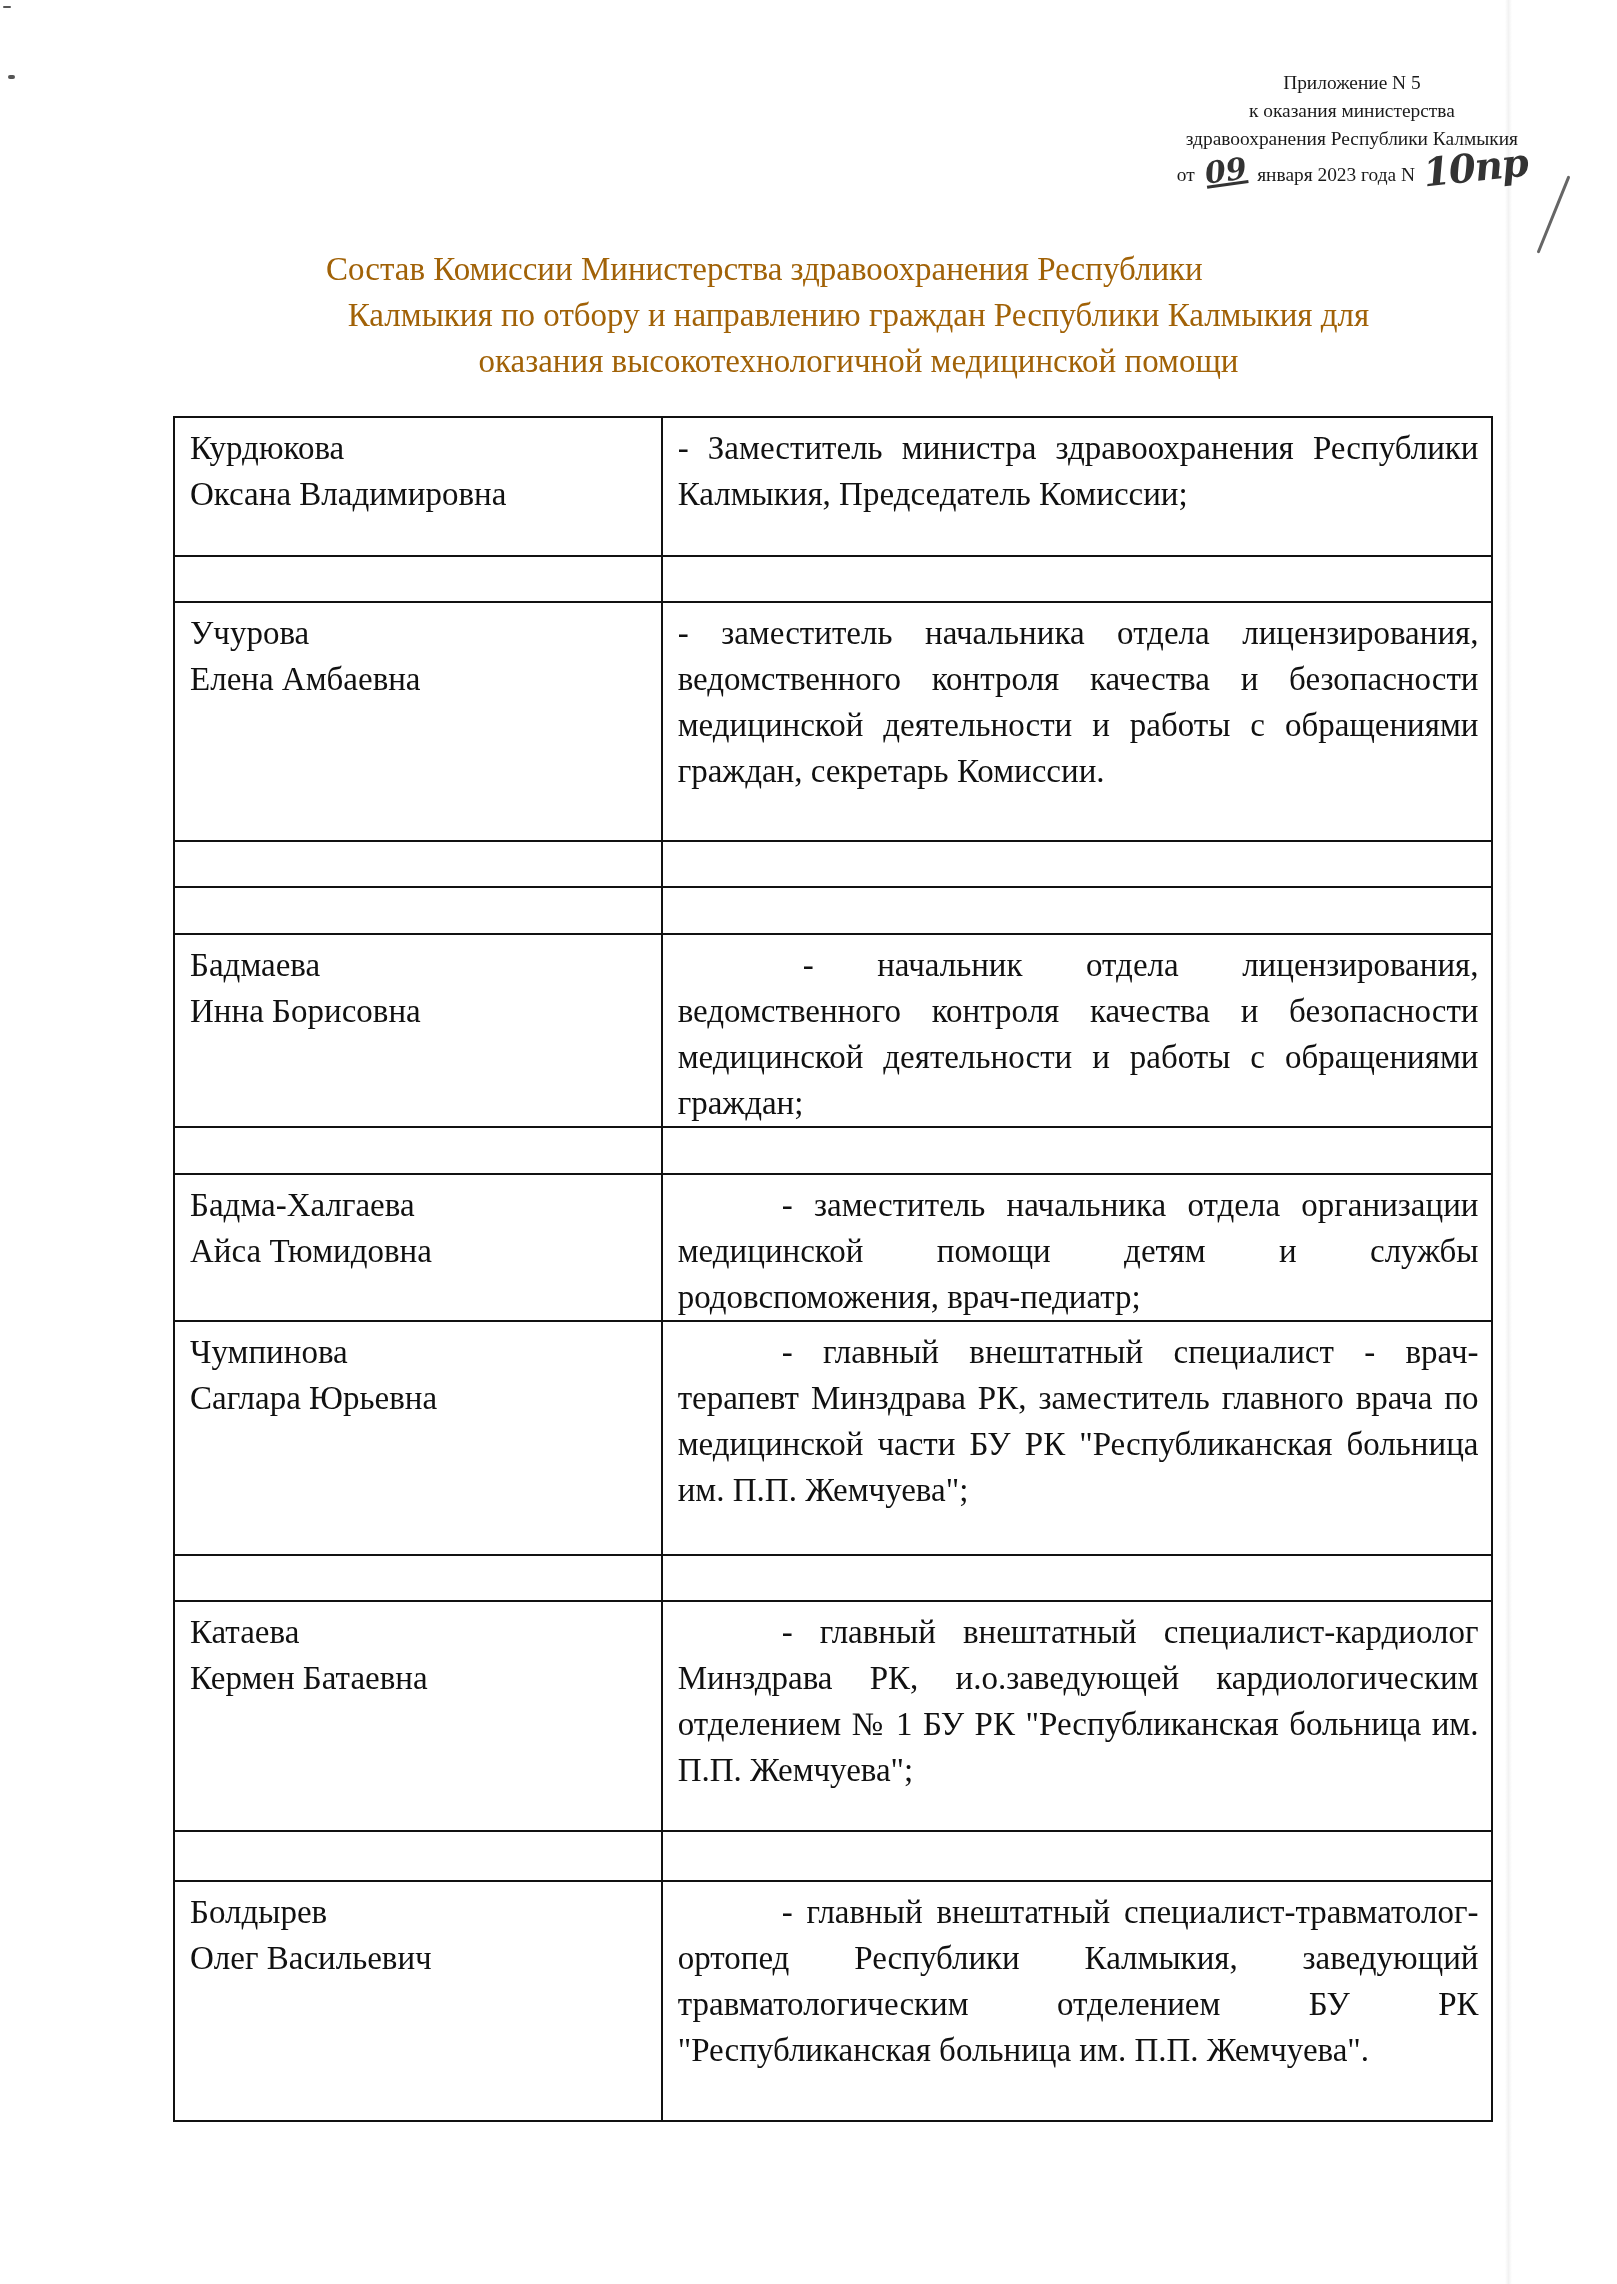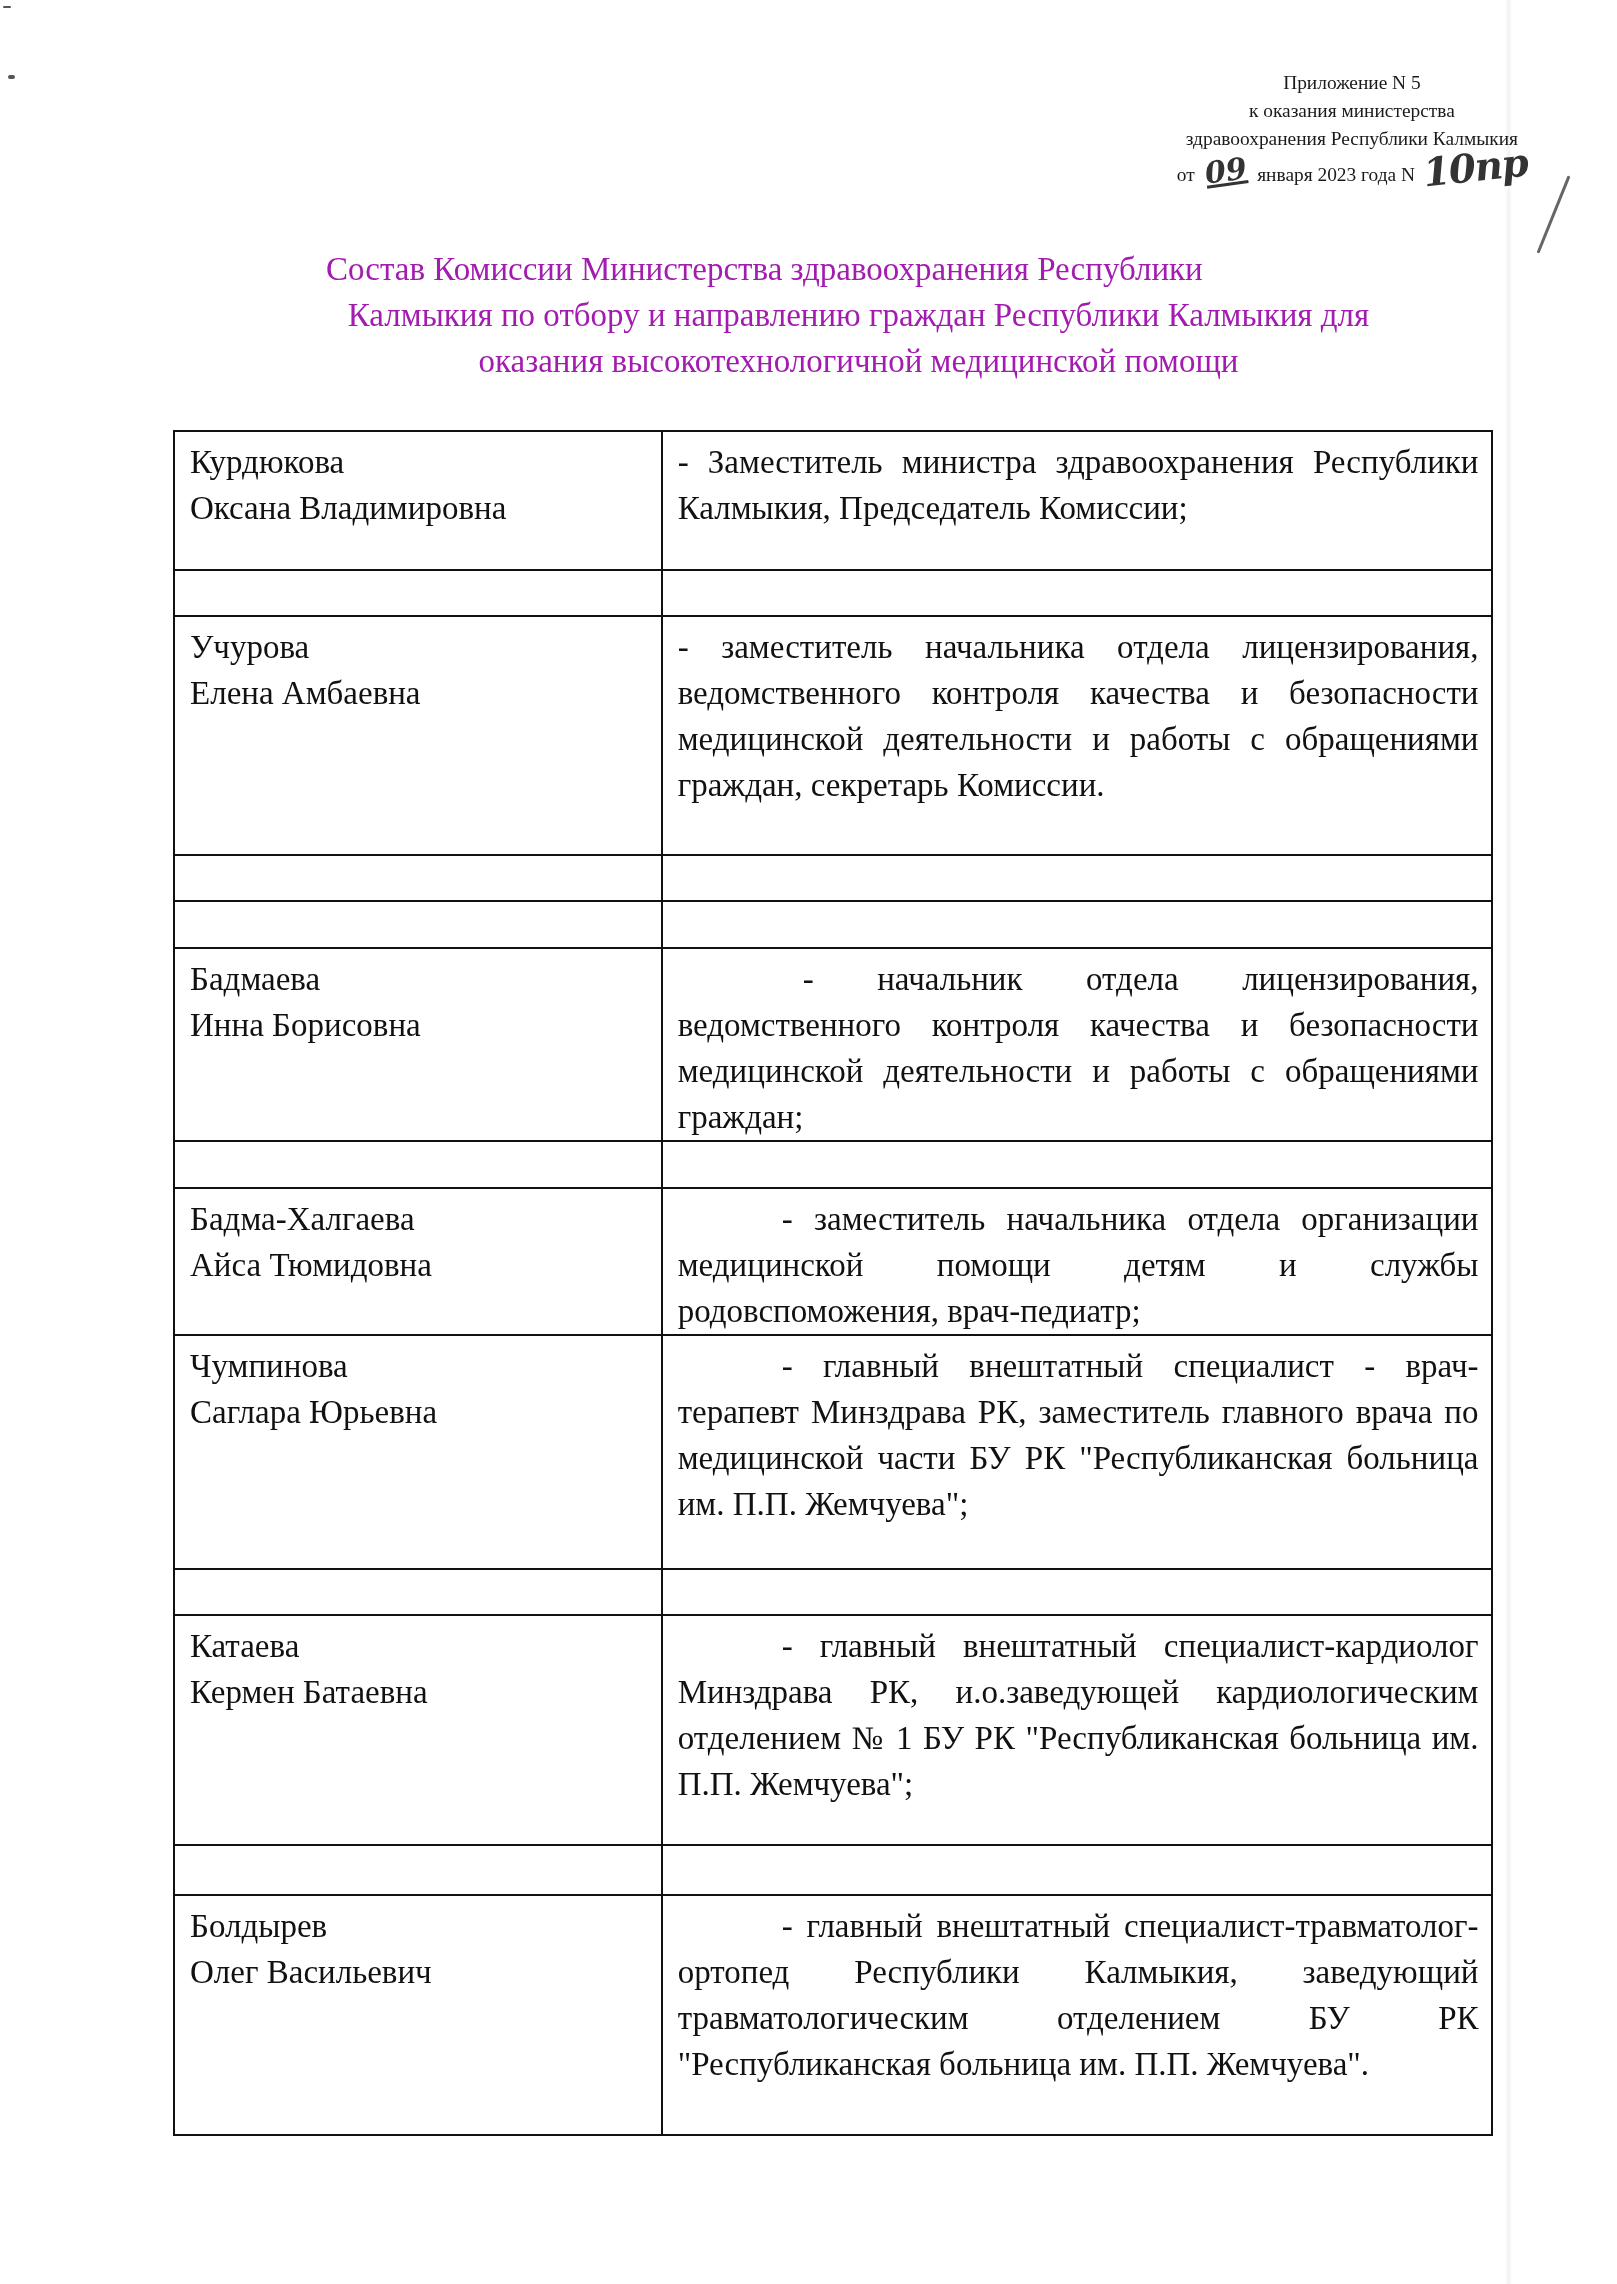"Состав Комиссии Министерства" .title { color: #a21caf -> #a16207 }
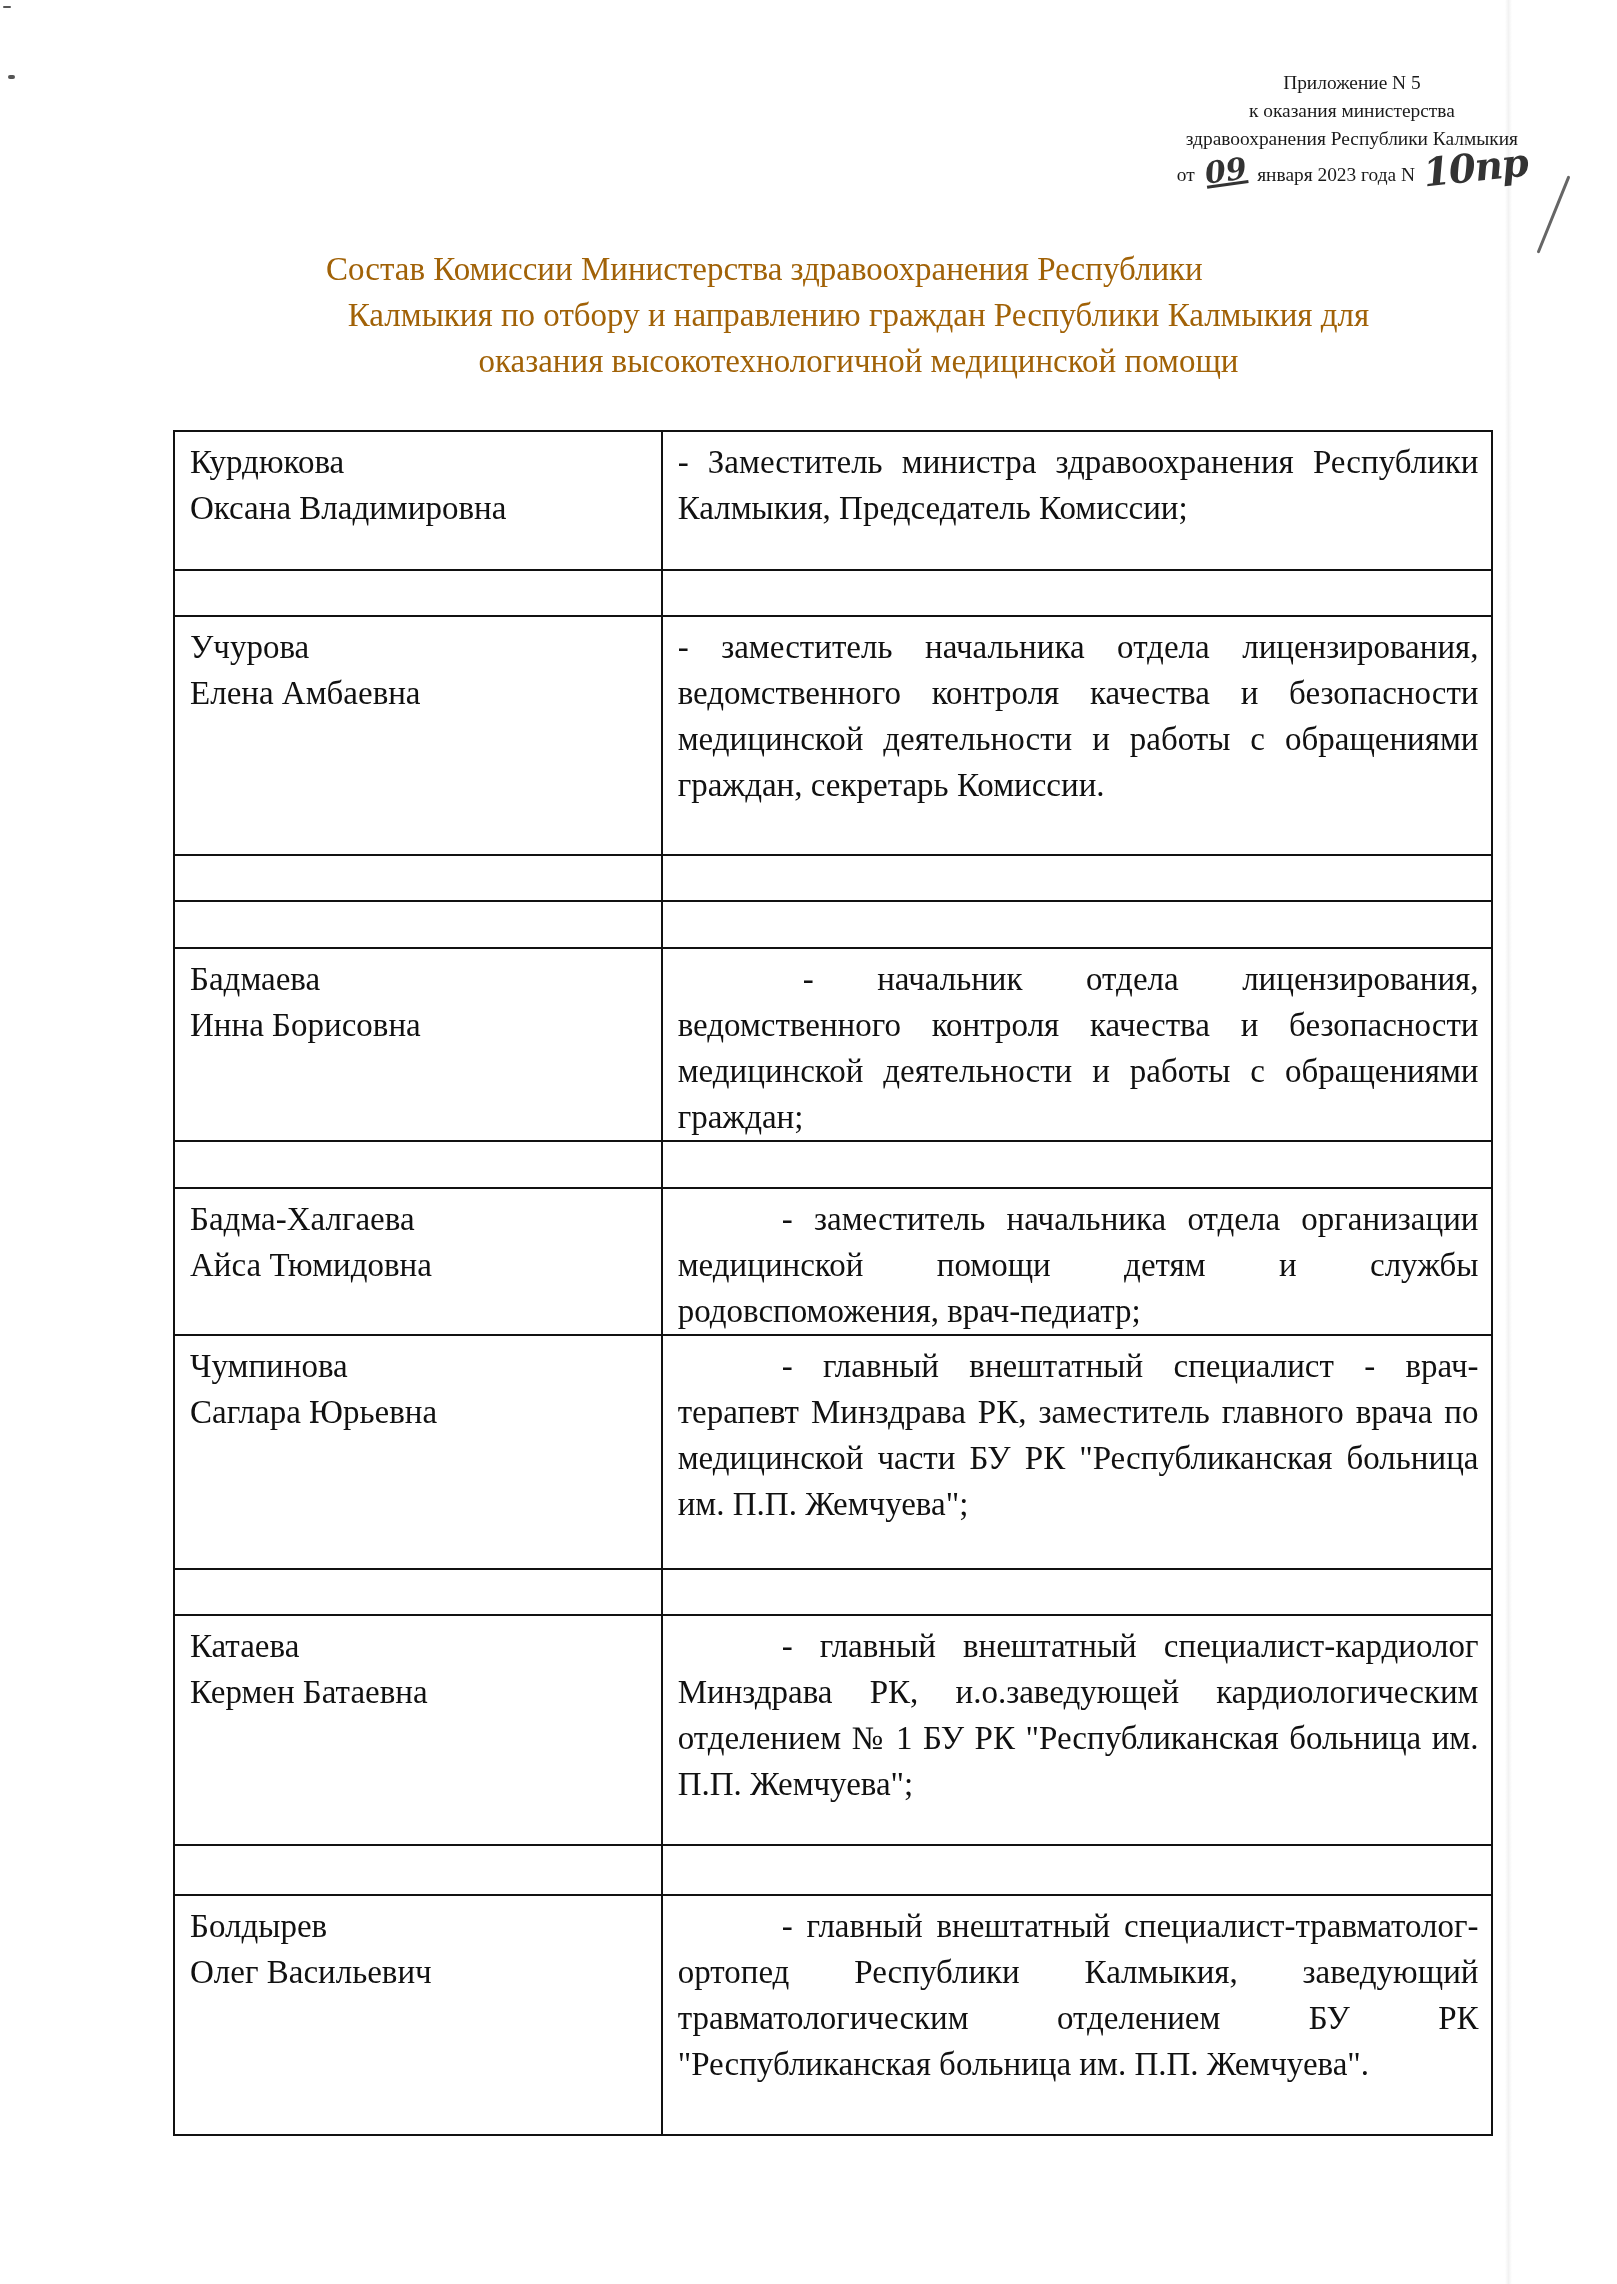"Курдюкова" table.roster { top: 430px -> 416px }
